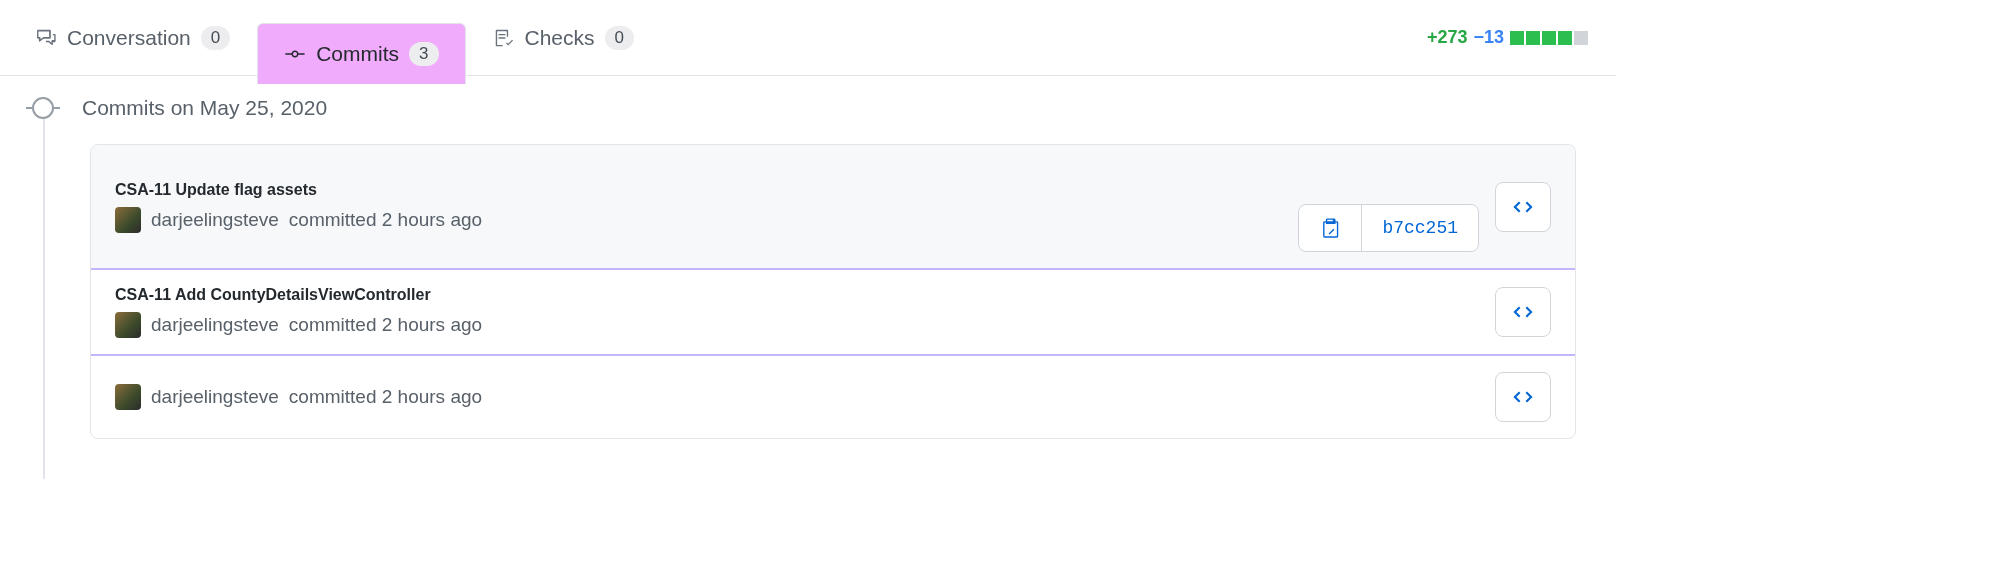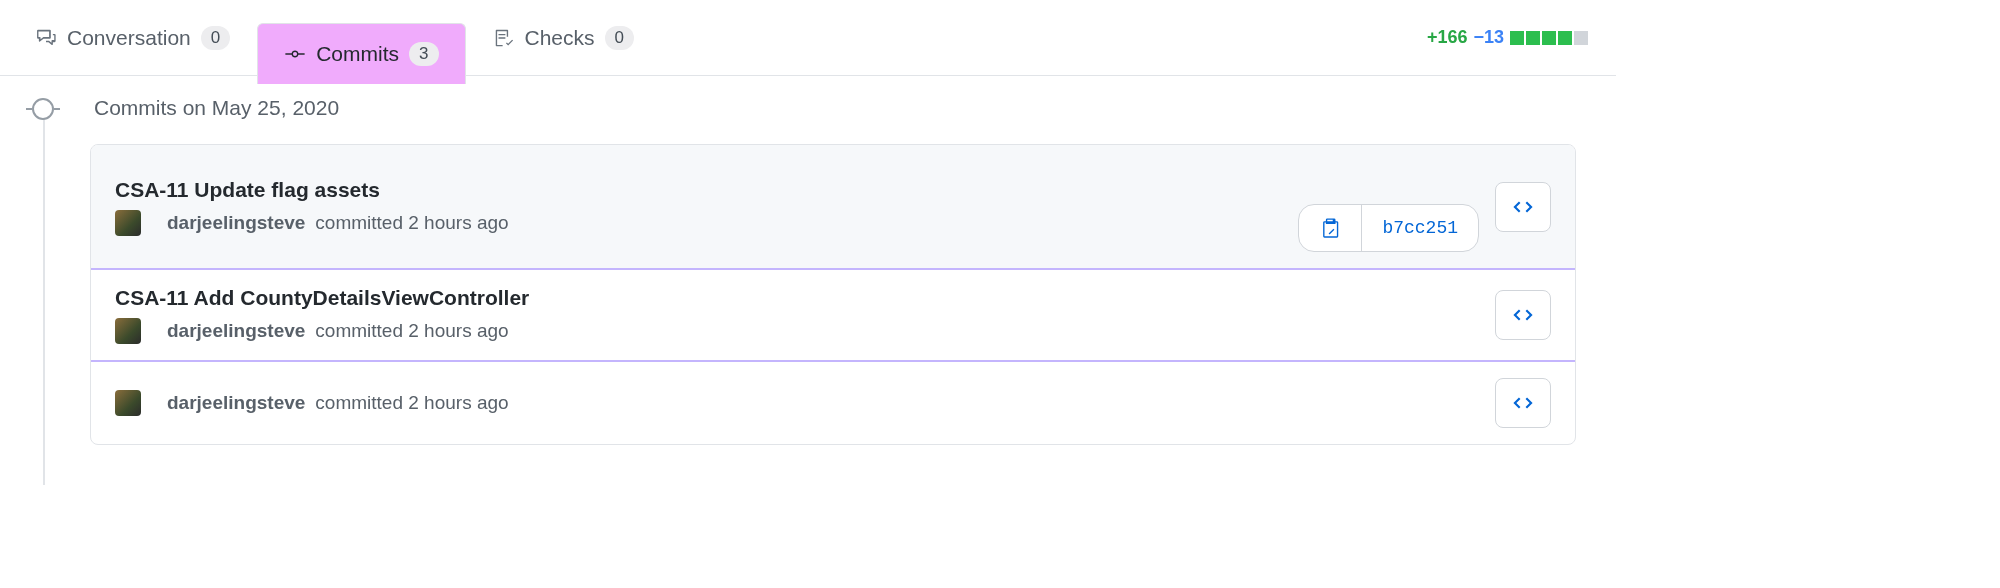"+166" span.add { text: +166 -> +273 }
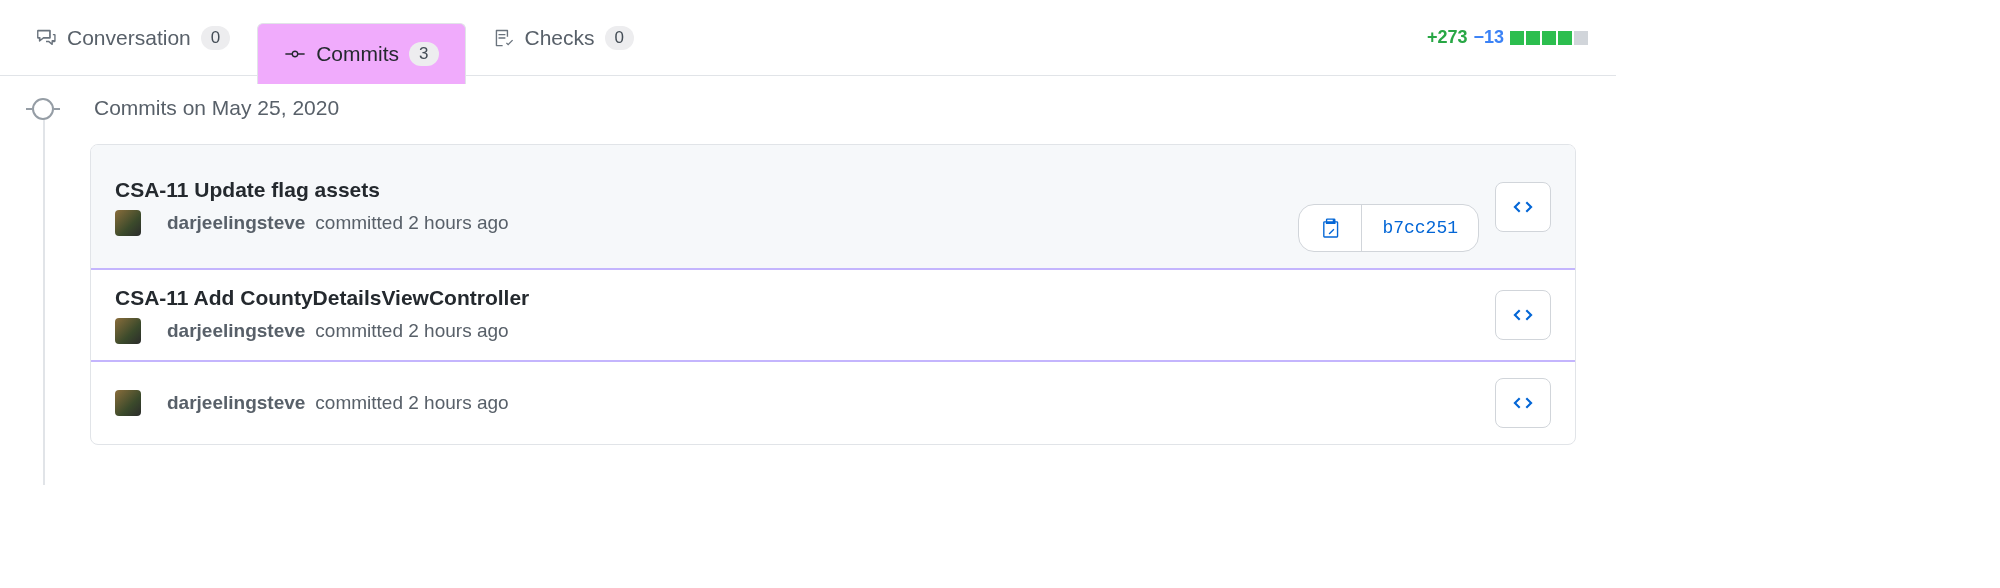"Commits on May 25, 2020" .group-header { align-items: flex-end -> center; gap: 40px -> 28px }
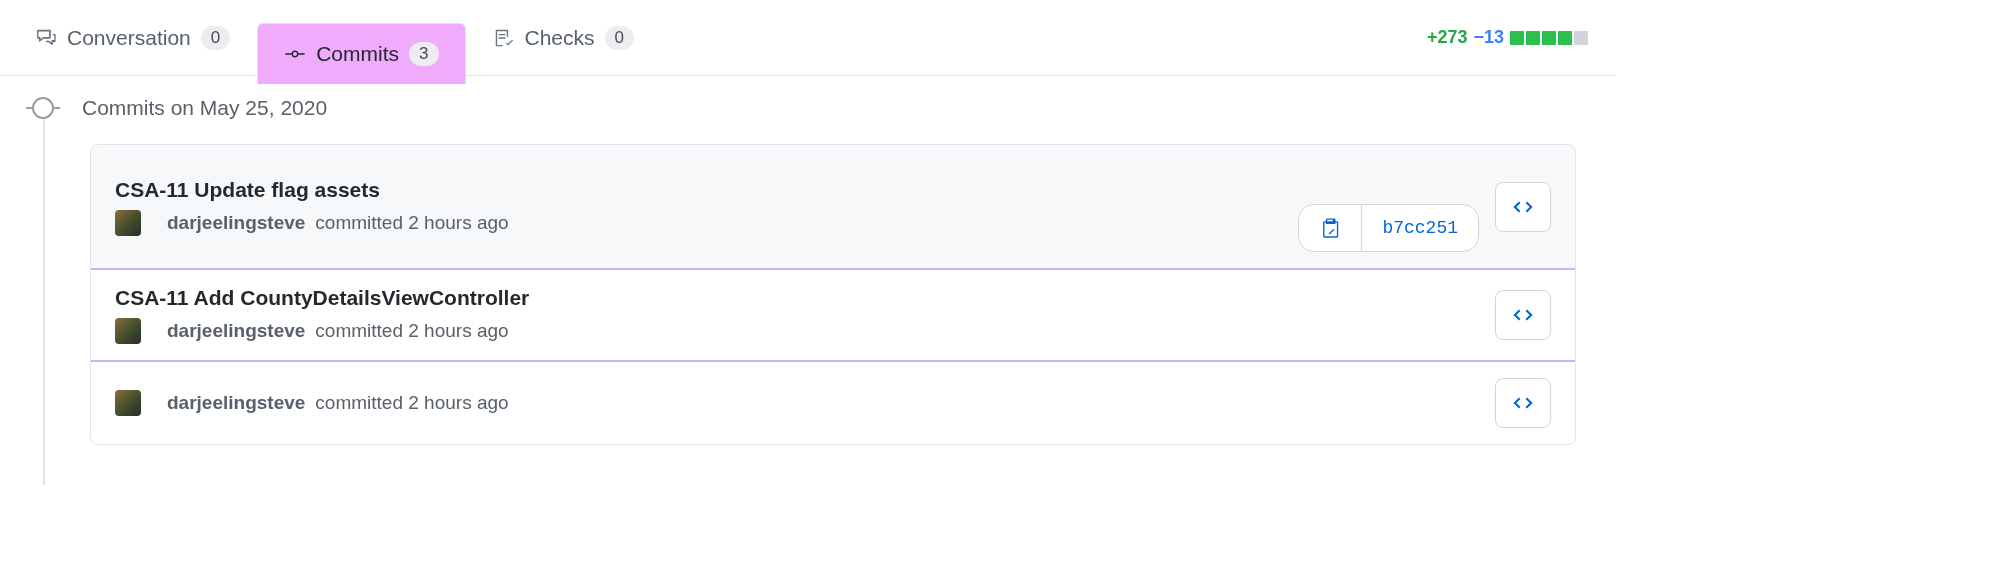"CSA-11 Update flag assets" .commit-title { font-size: 21px -> 16px }
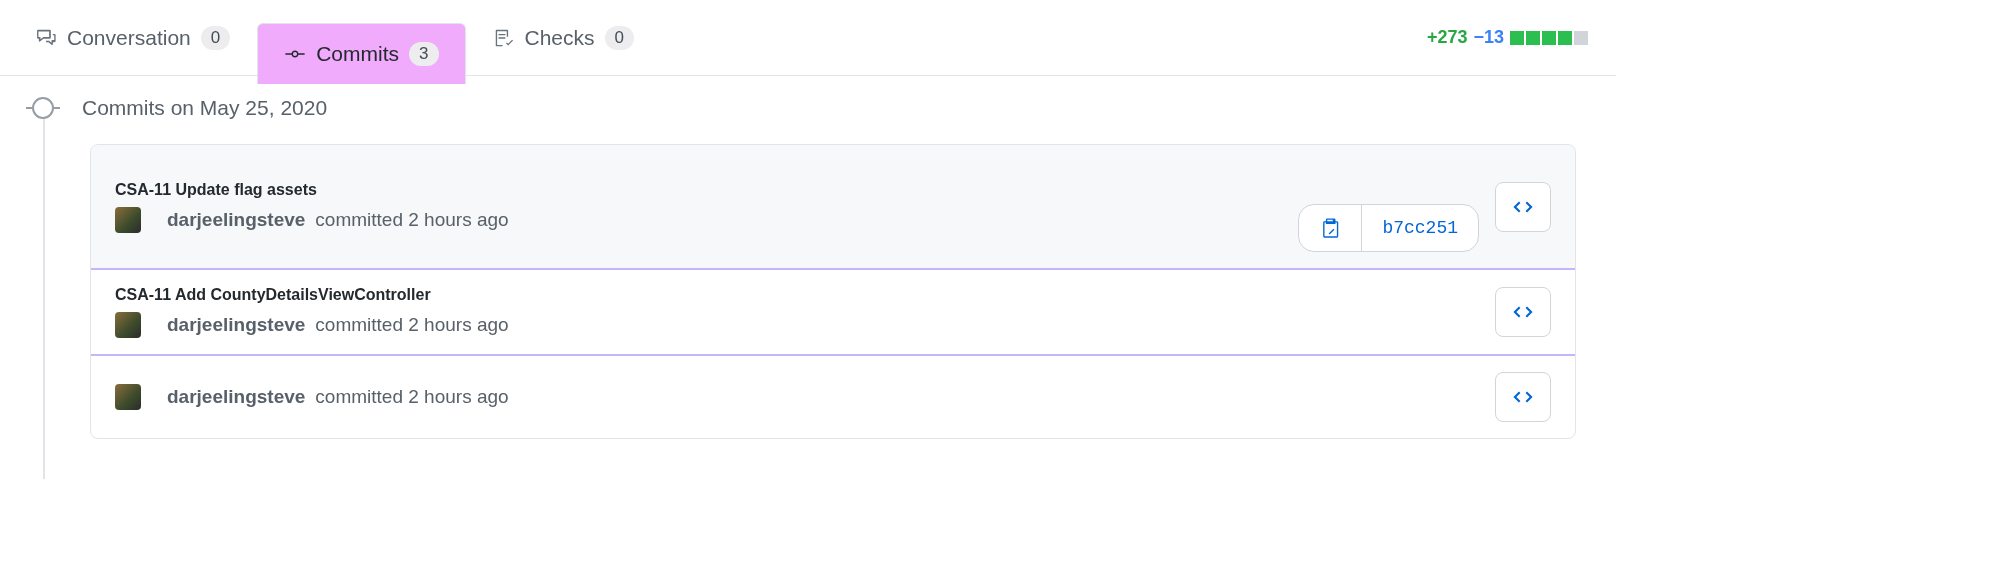"darjeelingsteve" .author { font-weight: 700 -> 400; margin-left: 16px -> none }
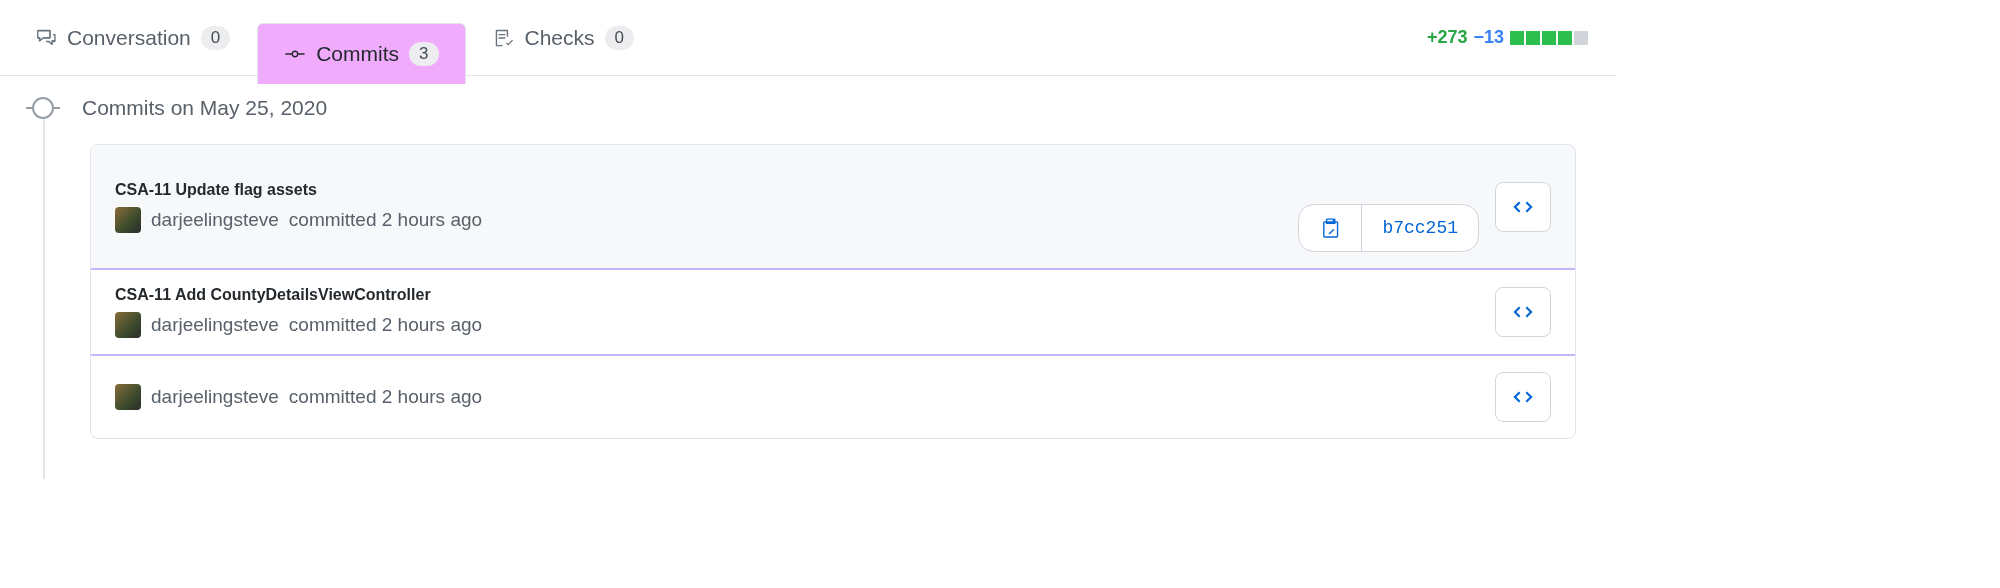"b7cc251" .btn-group { border-radius: 16px -> 8px }
